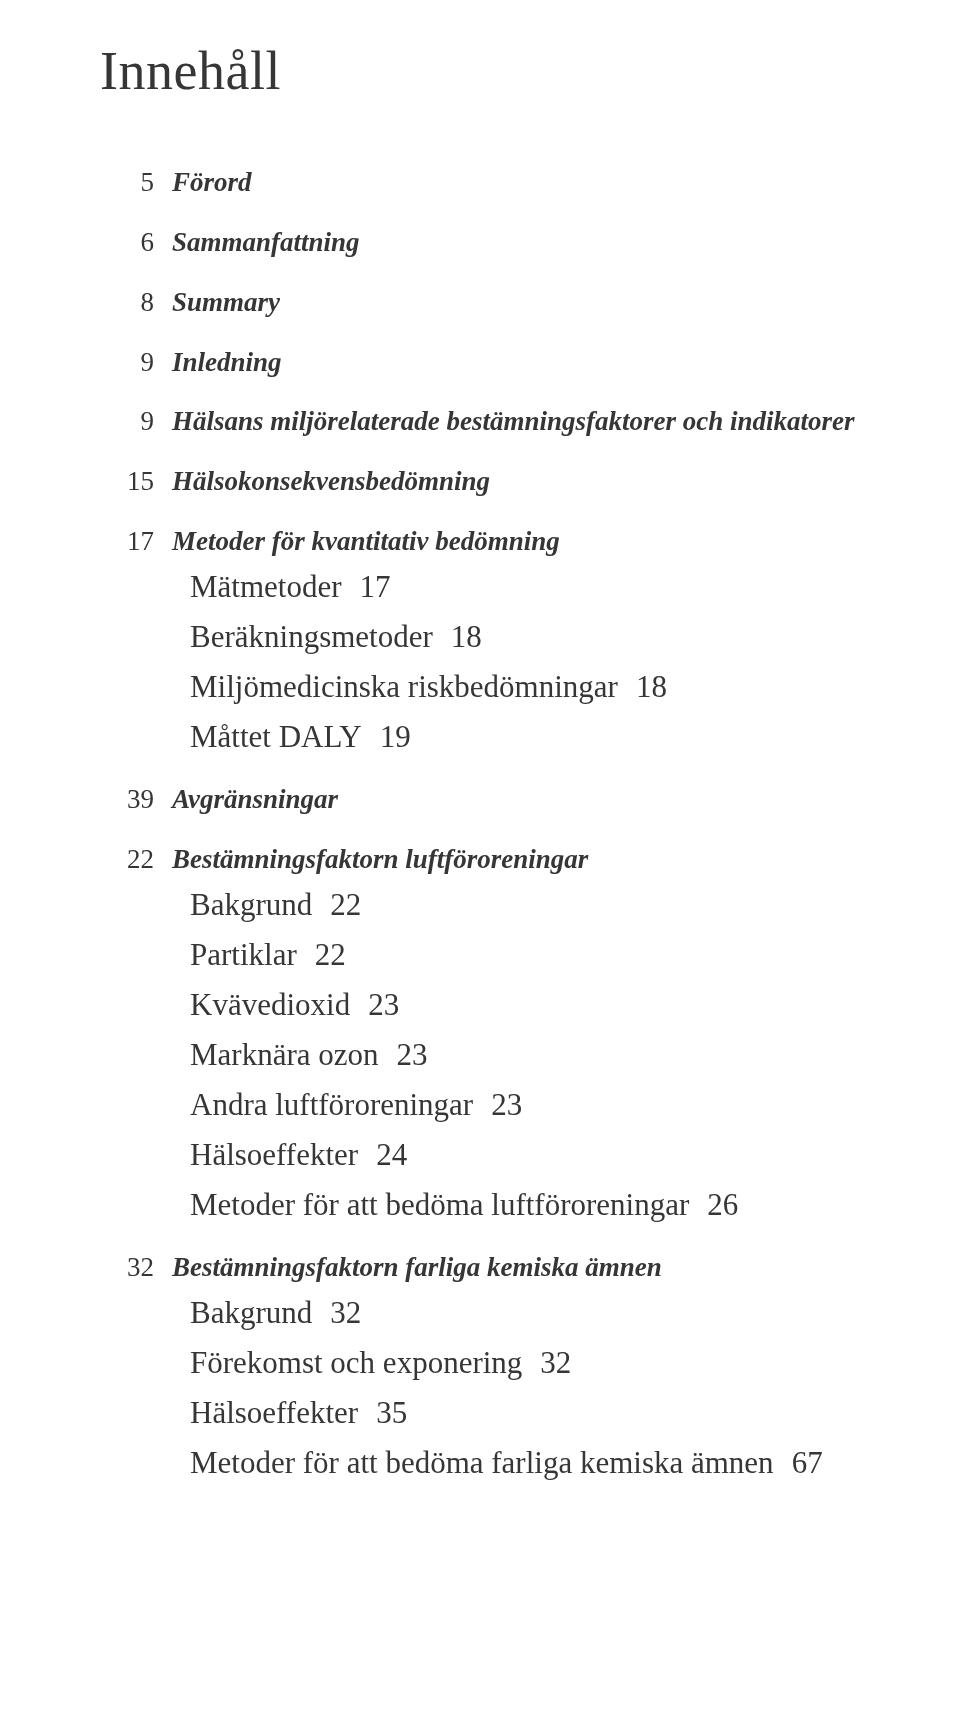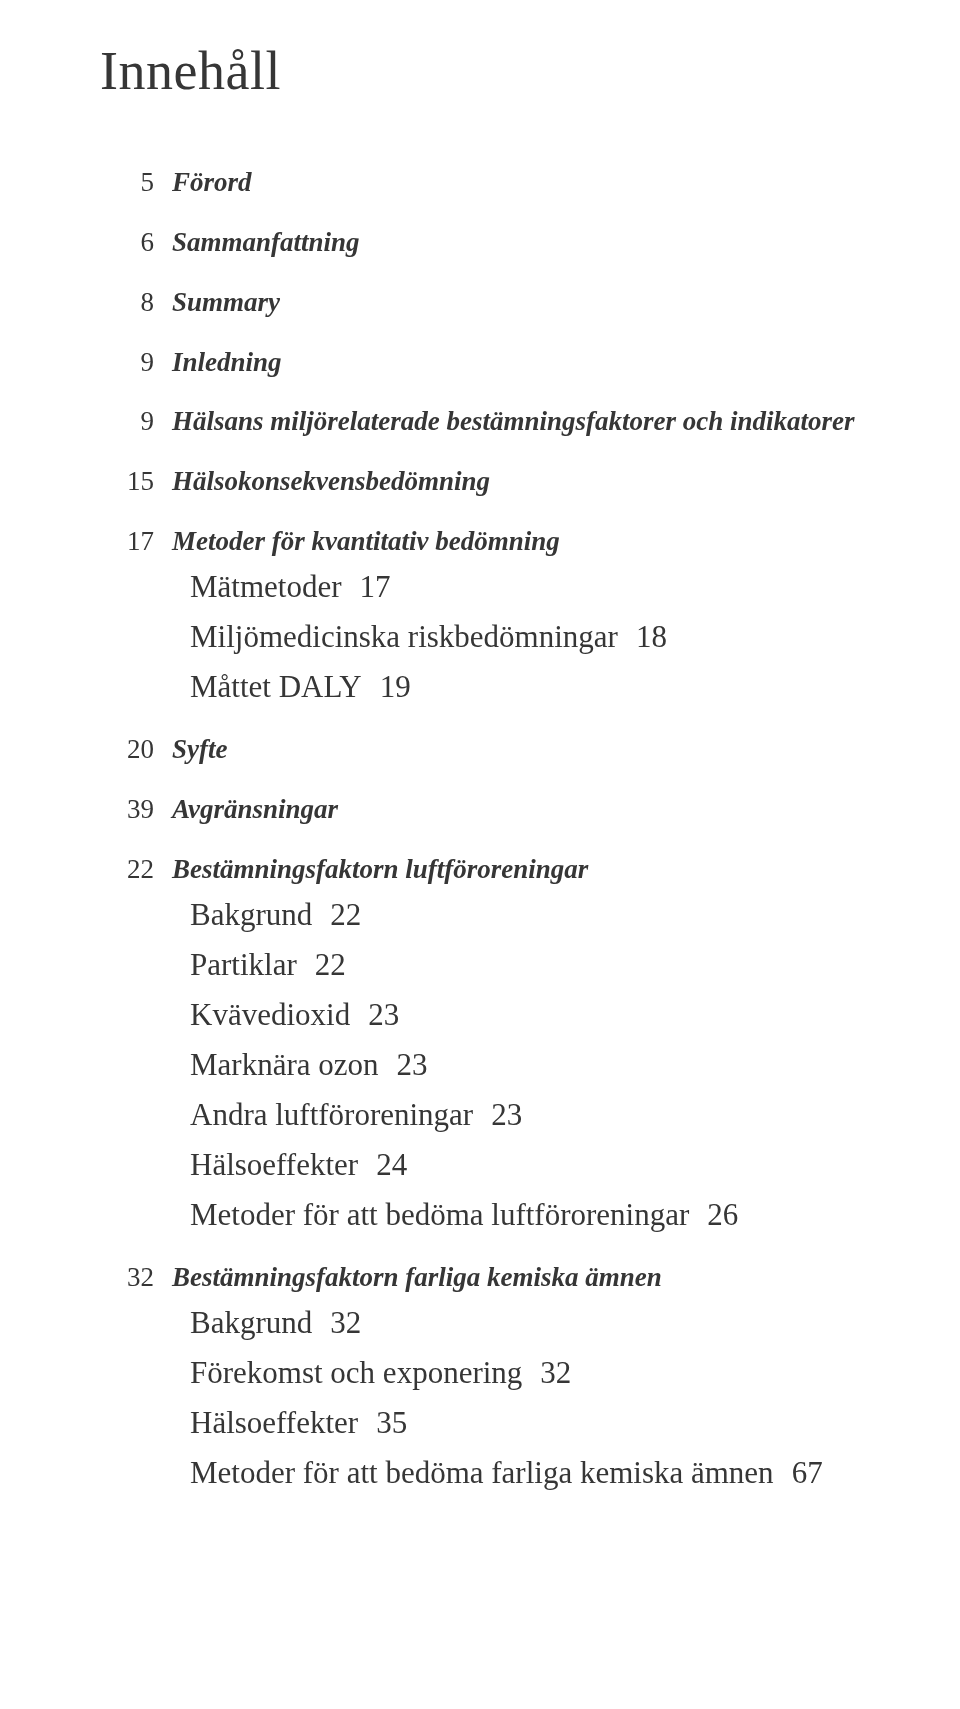"Beräkningsmetoder 18" div.sub-row { html: none -> <div><span>Beräkningsmetoder</span><span>18</span></div> }
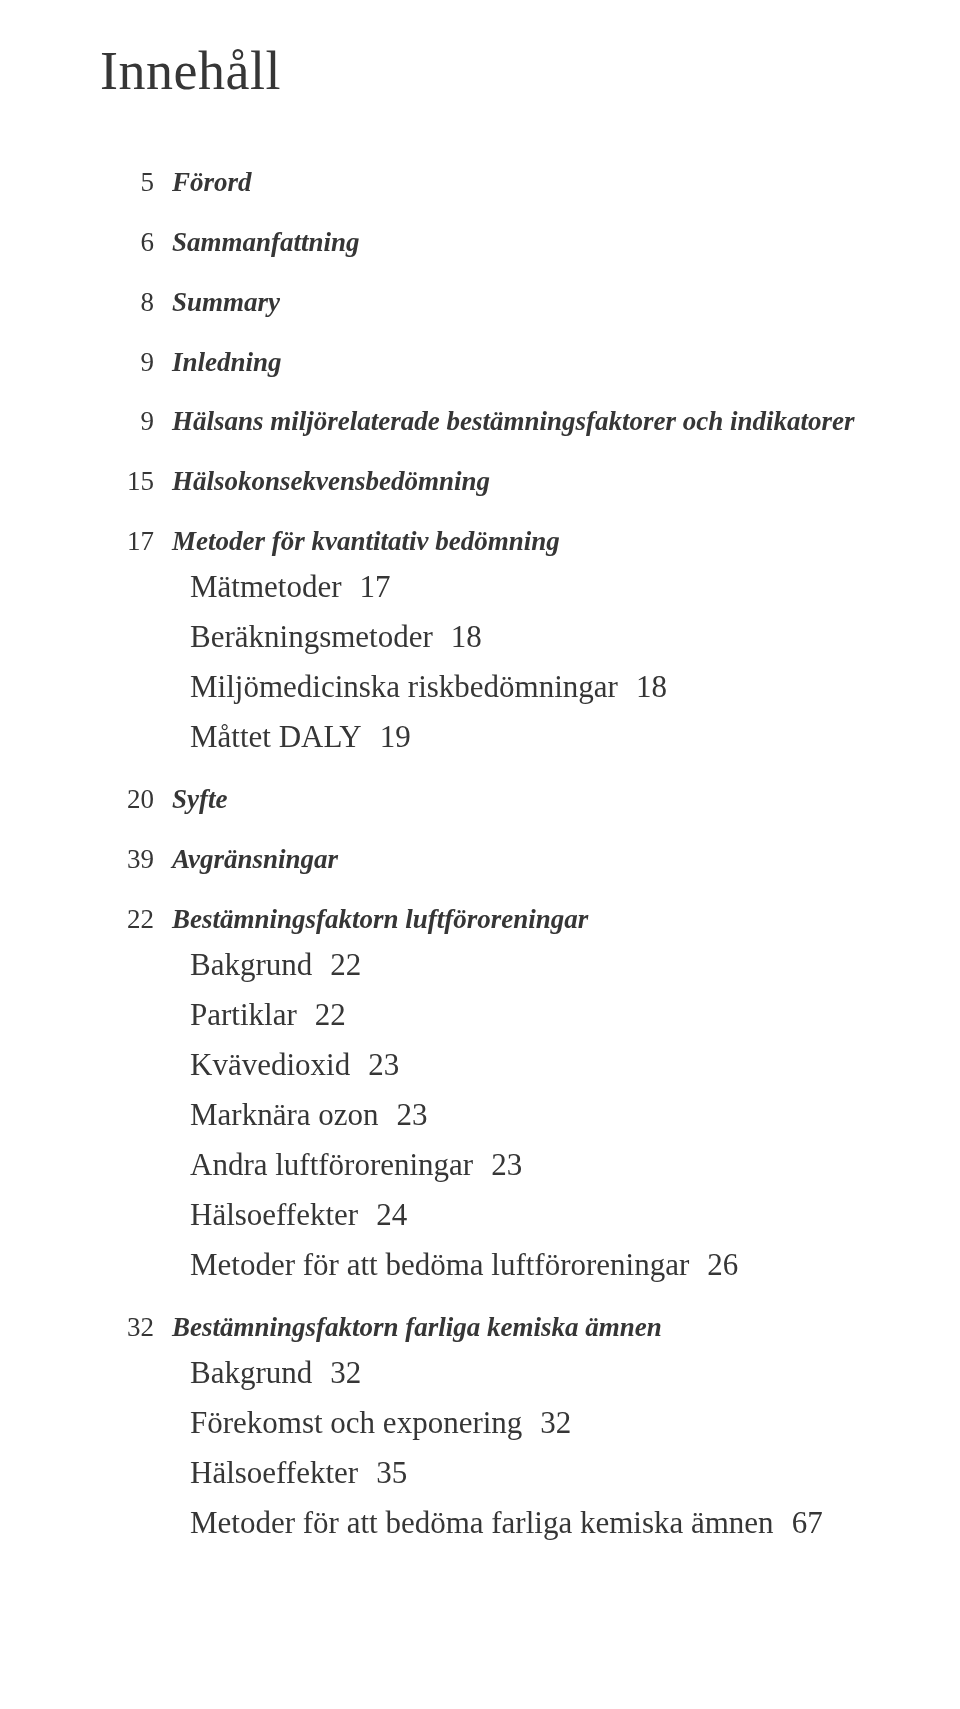"20" div.entry { html: <div> <div> <span>20</span> <span>Syfte</span> </div> </div> -> none }
